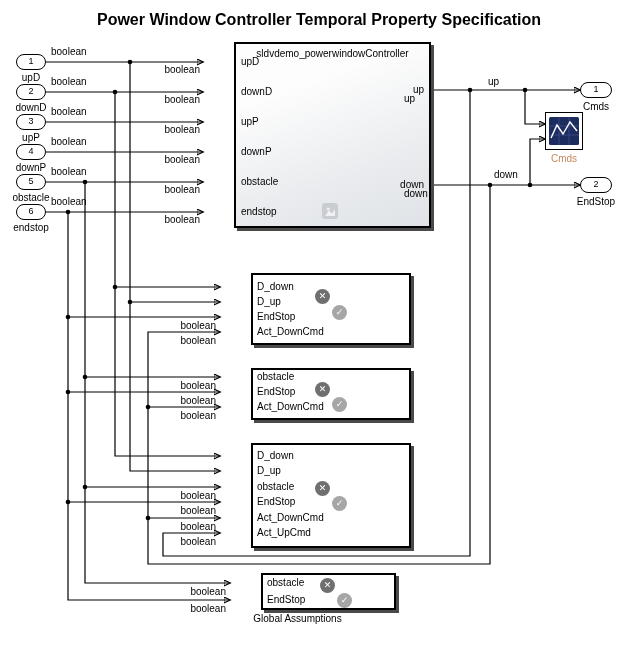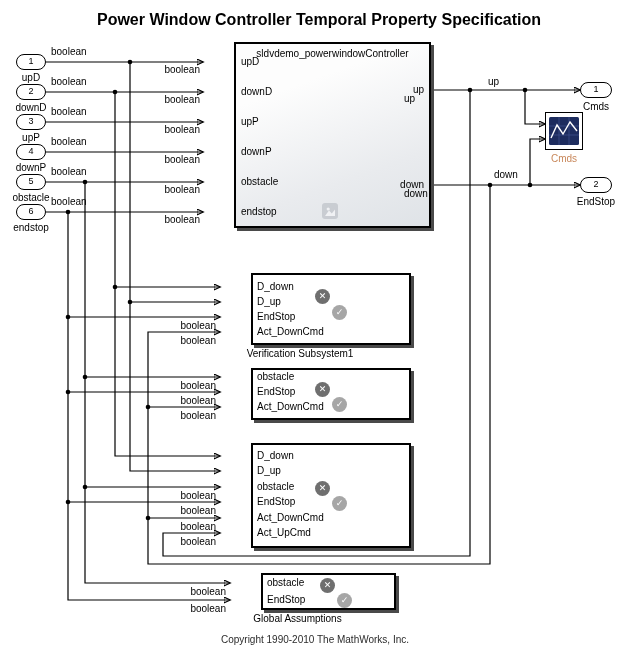"Verification Subsystem1" div.bname { html: <div>Verification Subsystem1</div> -> none }
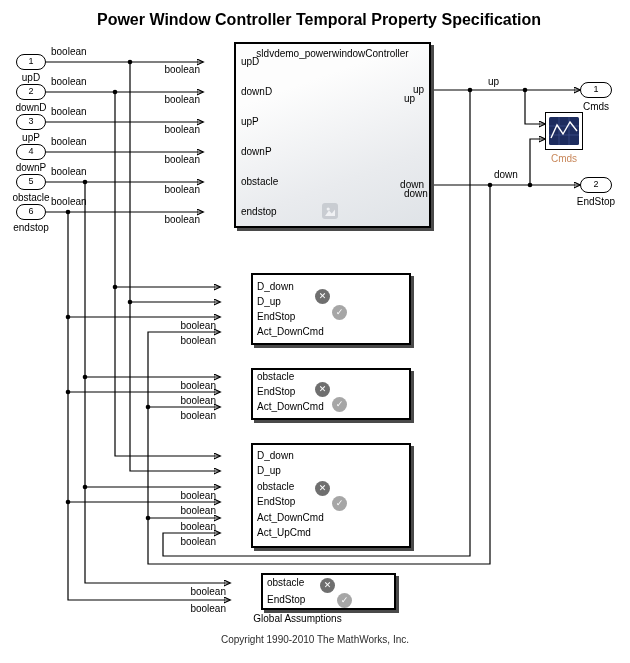"Copyright 1990-2010 The MathWorks, Inc." div.copyright { html: <div>Copyright 1990-2010 The MathWorks, Inc.</div> -> none }
